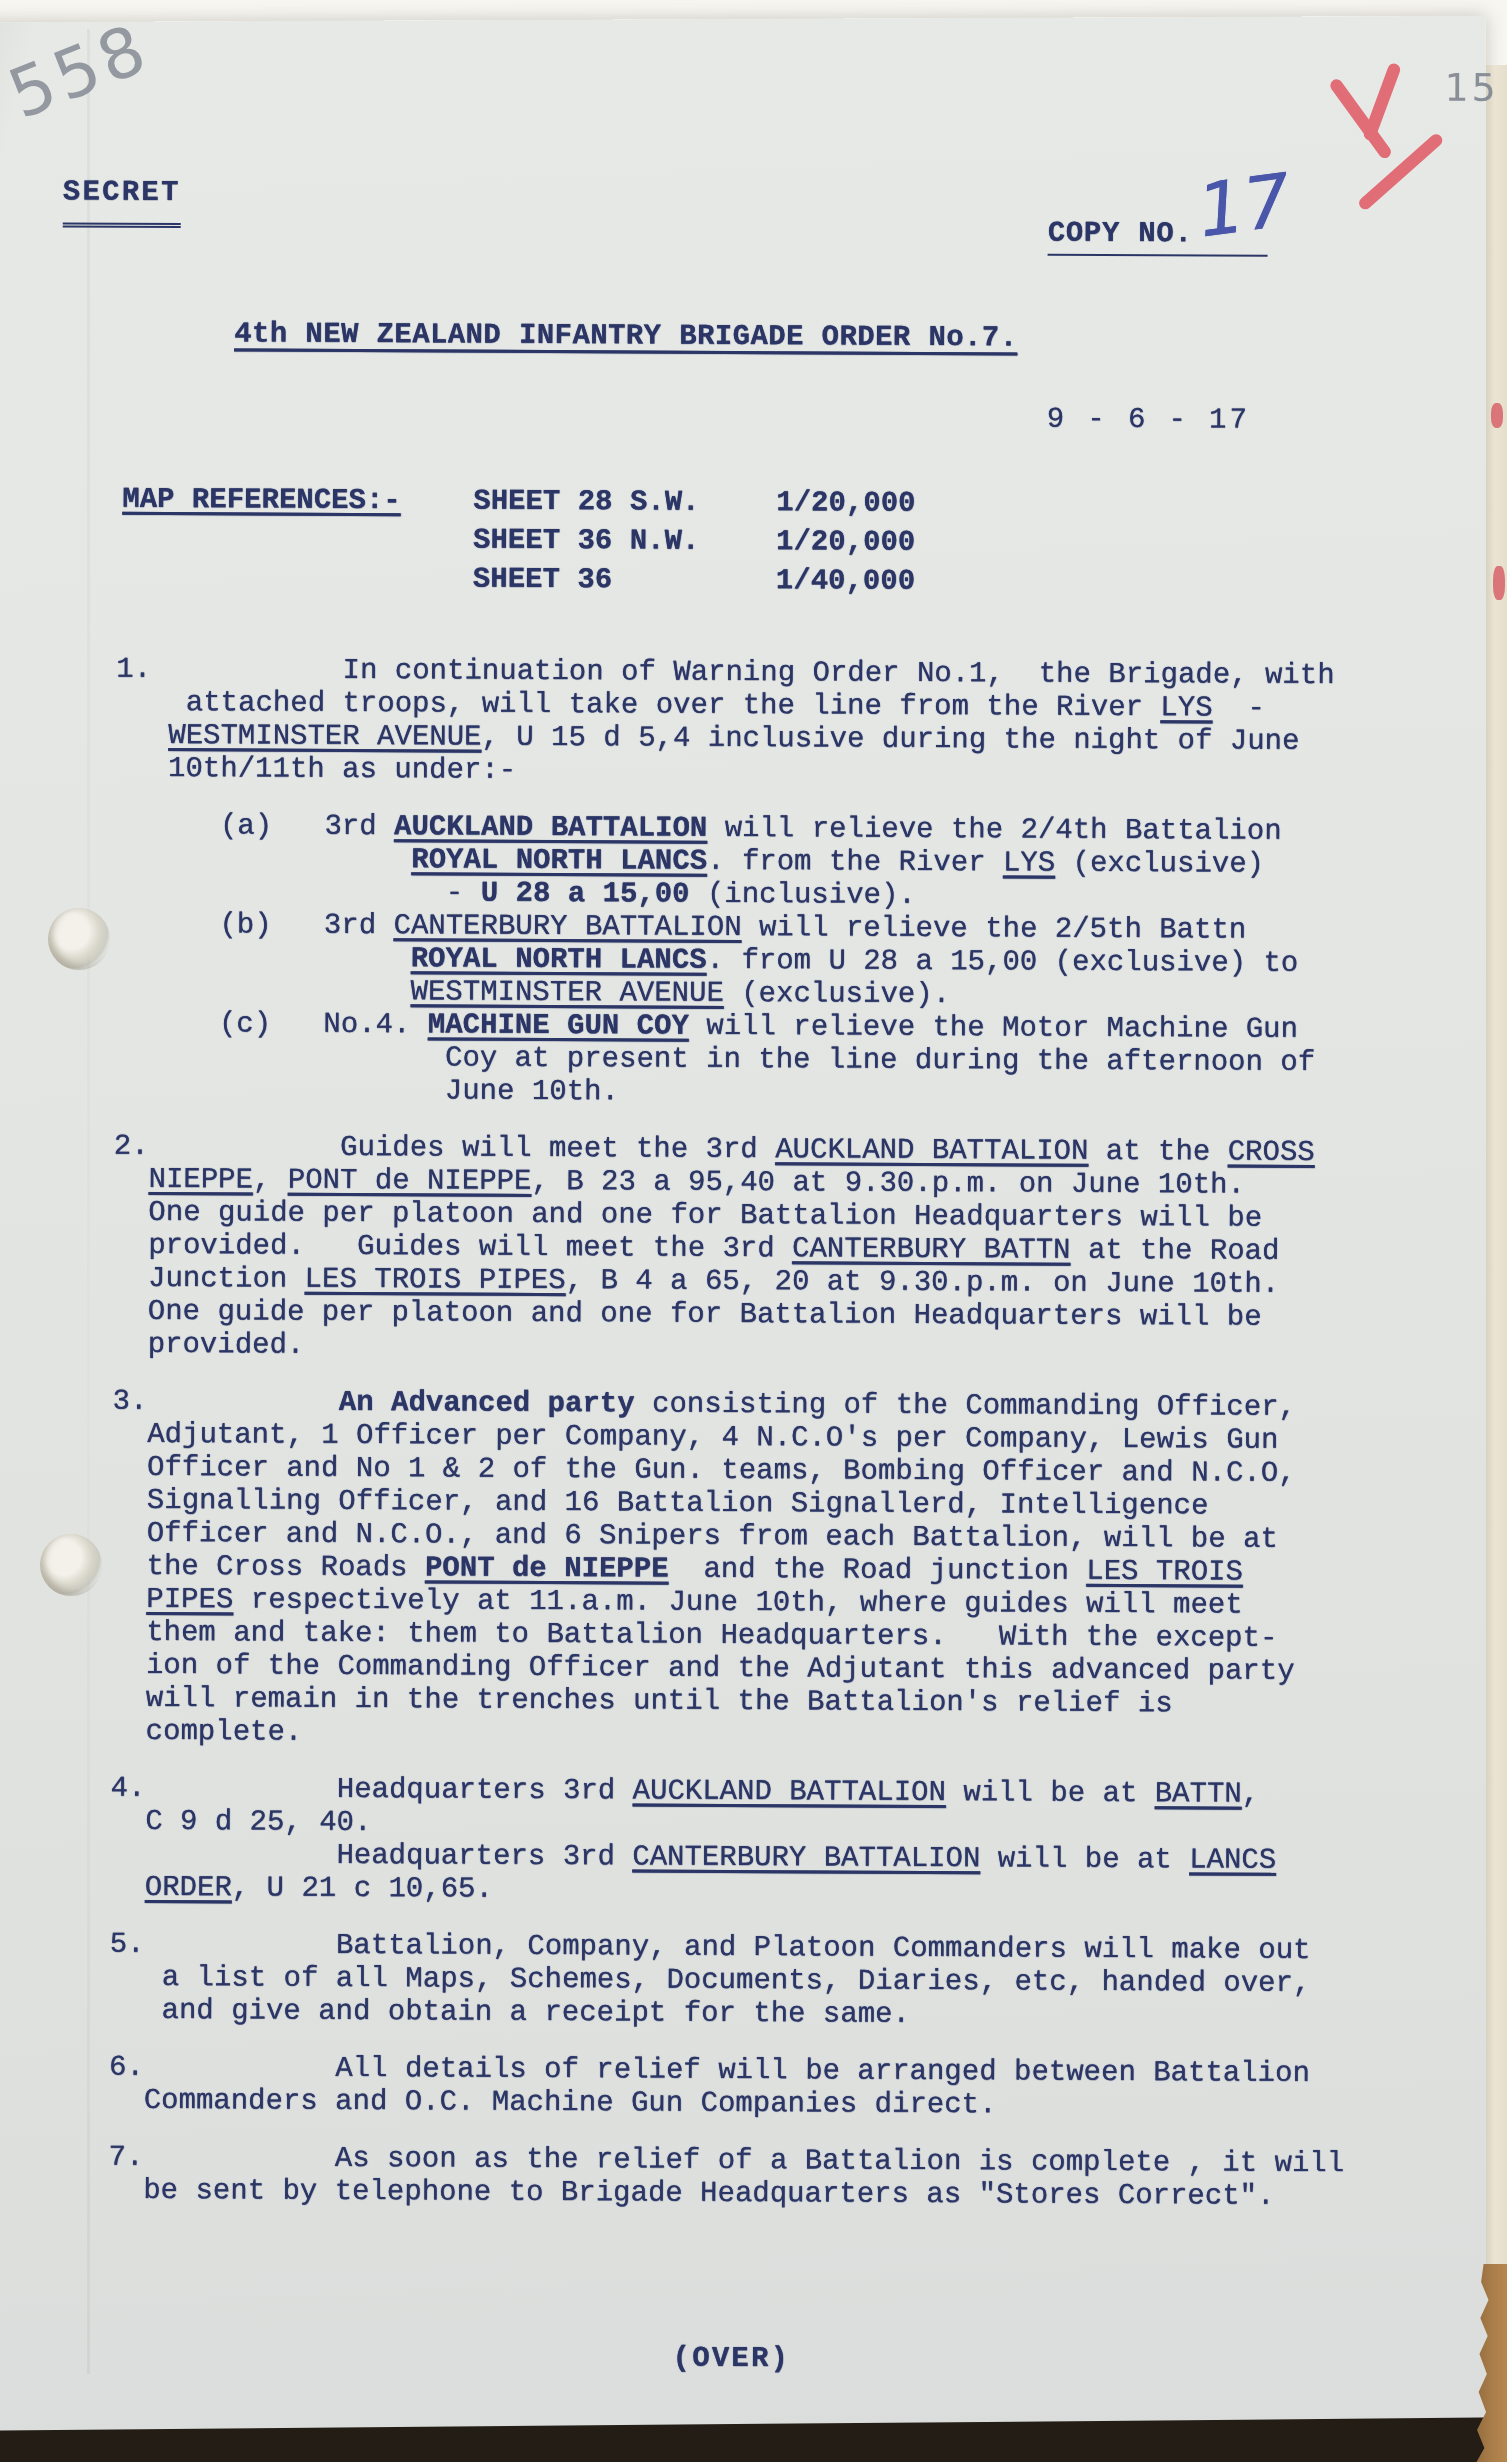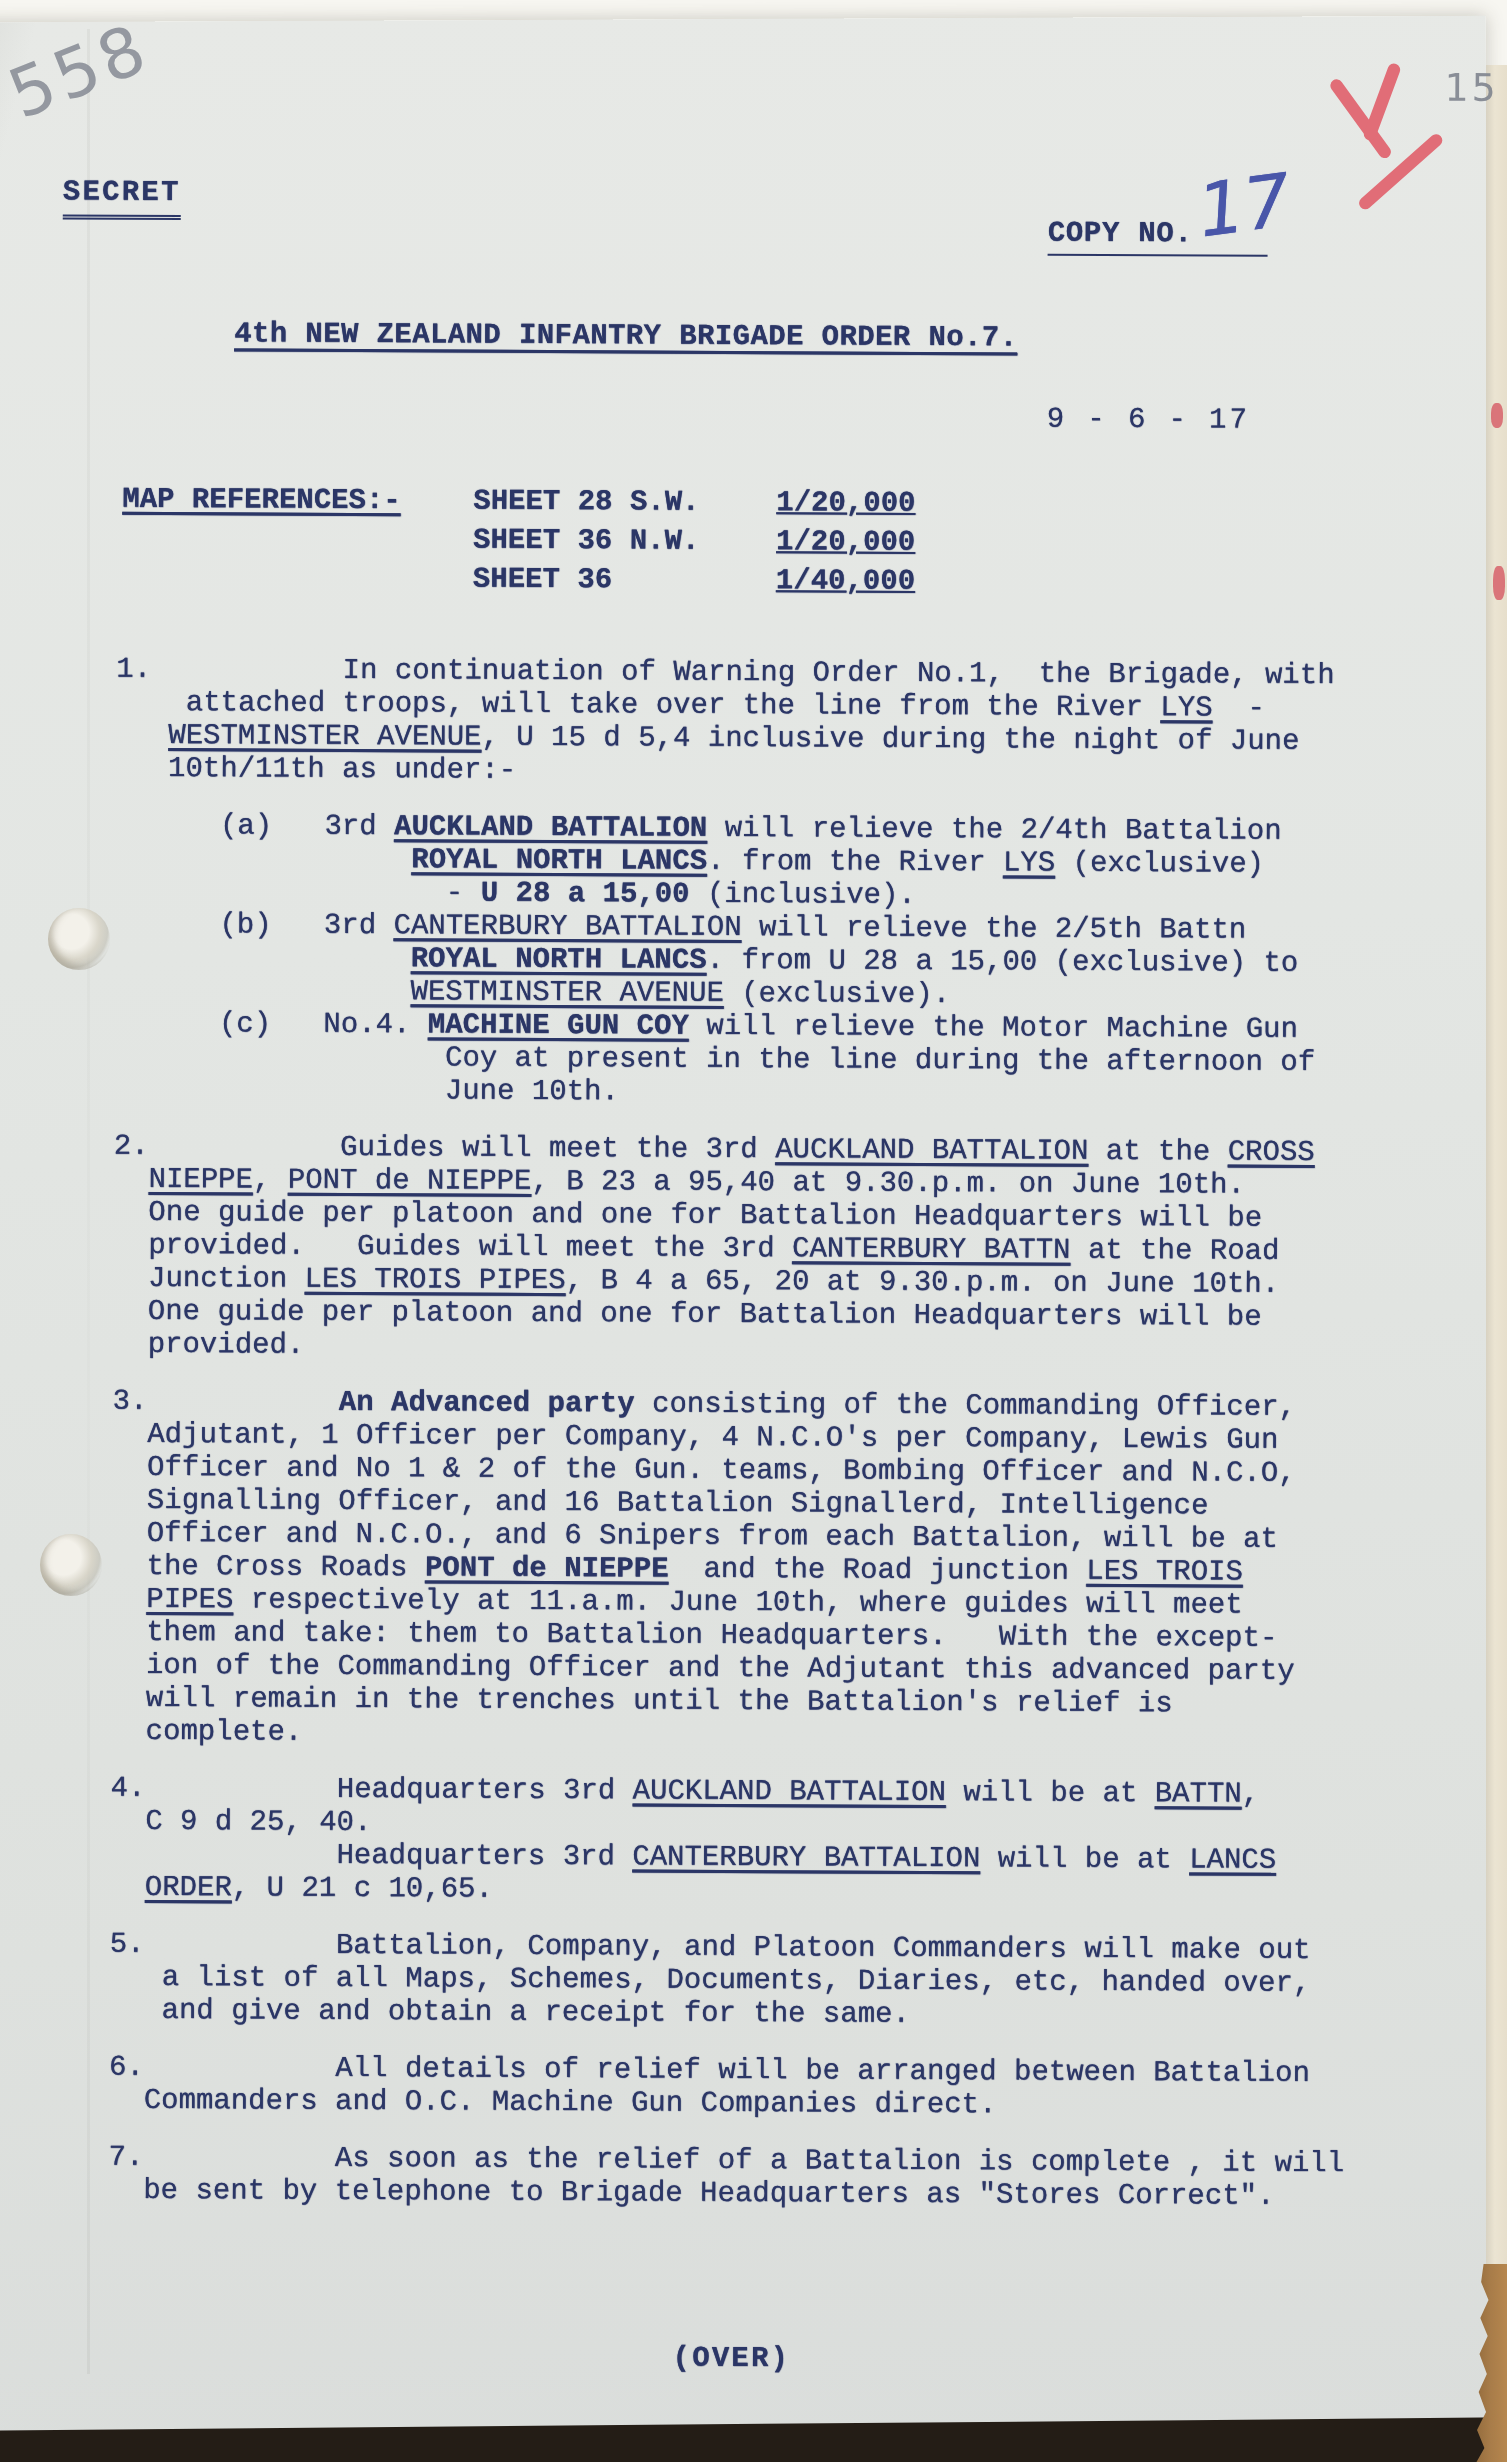"SECRET" .secret { padding-bottom: 6px -> 14px }
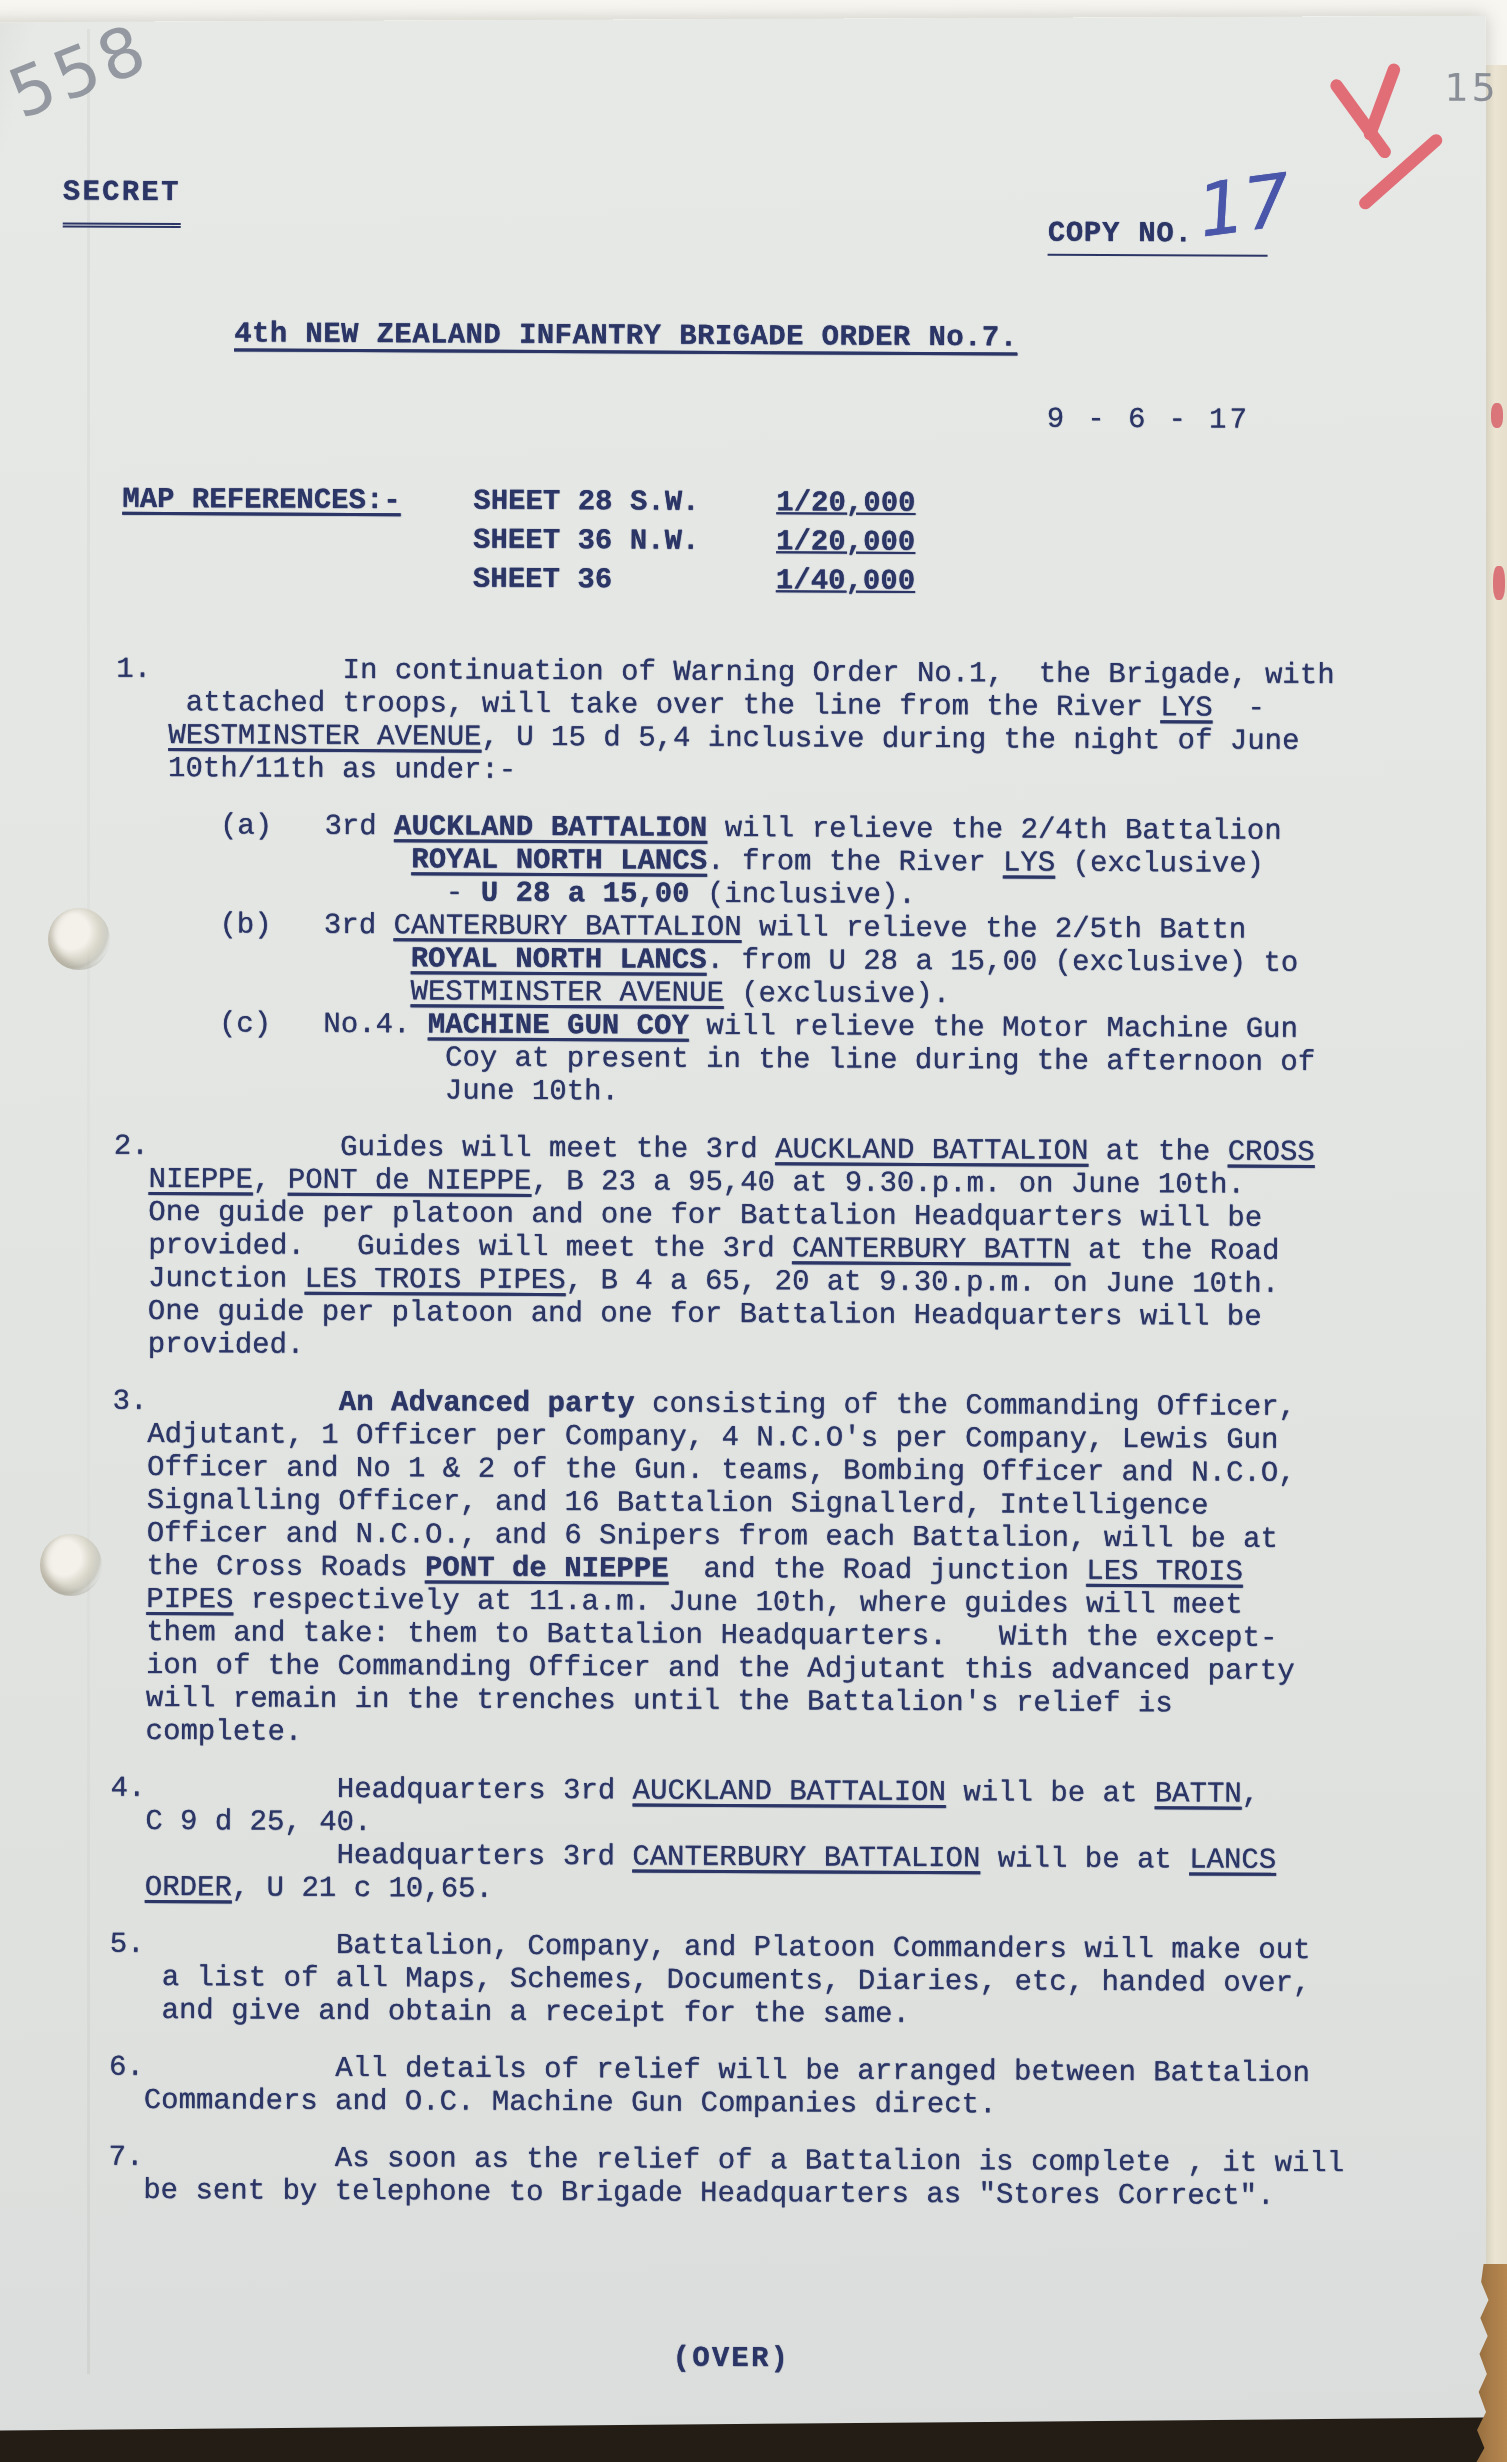"1/20,000" .maprow .c3 { text-decoration: underline -> none }
